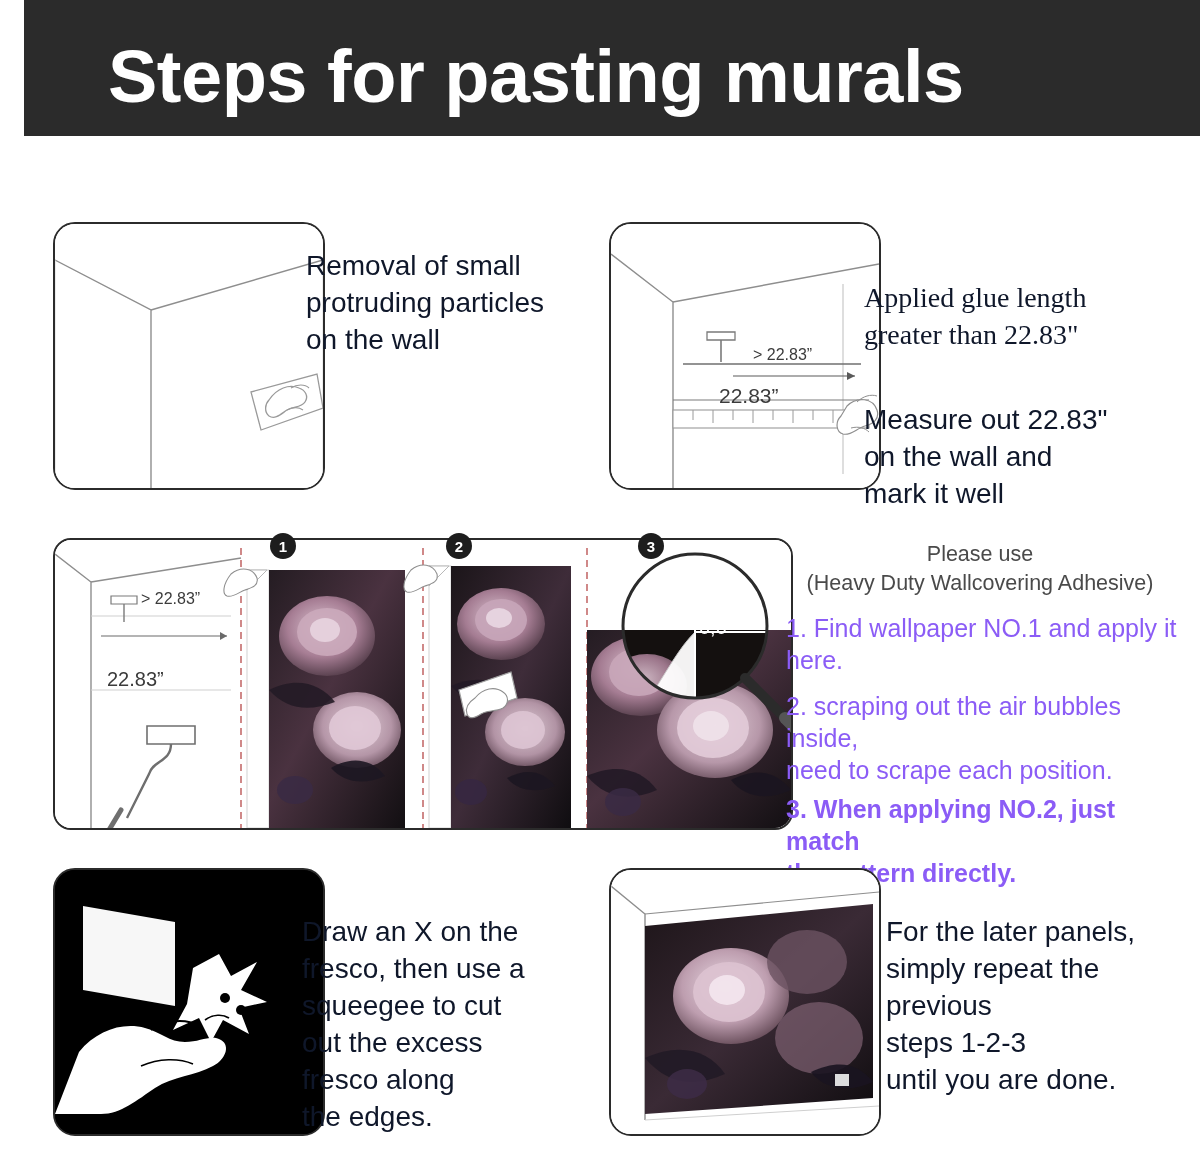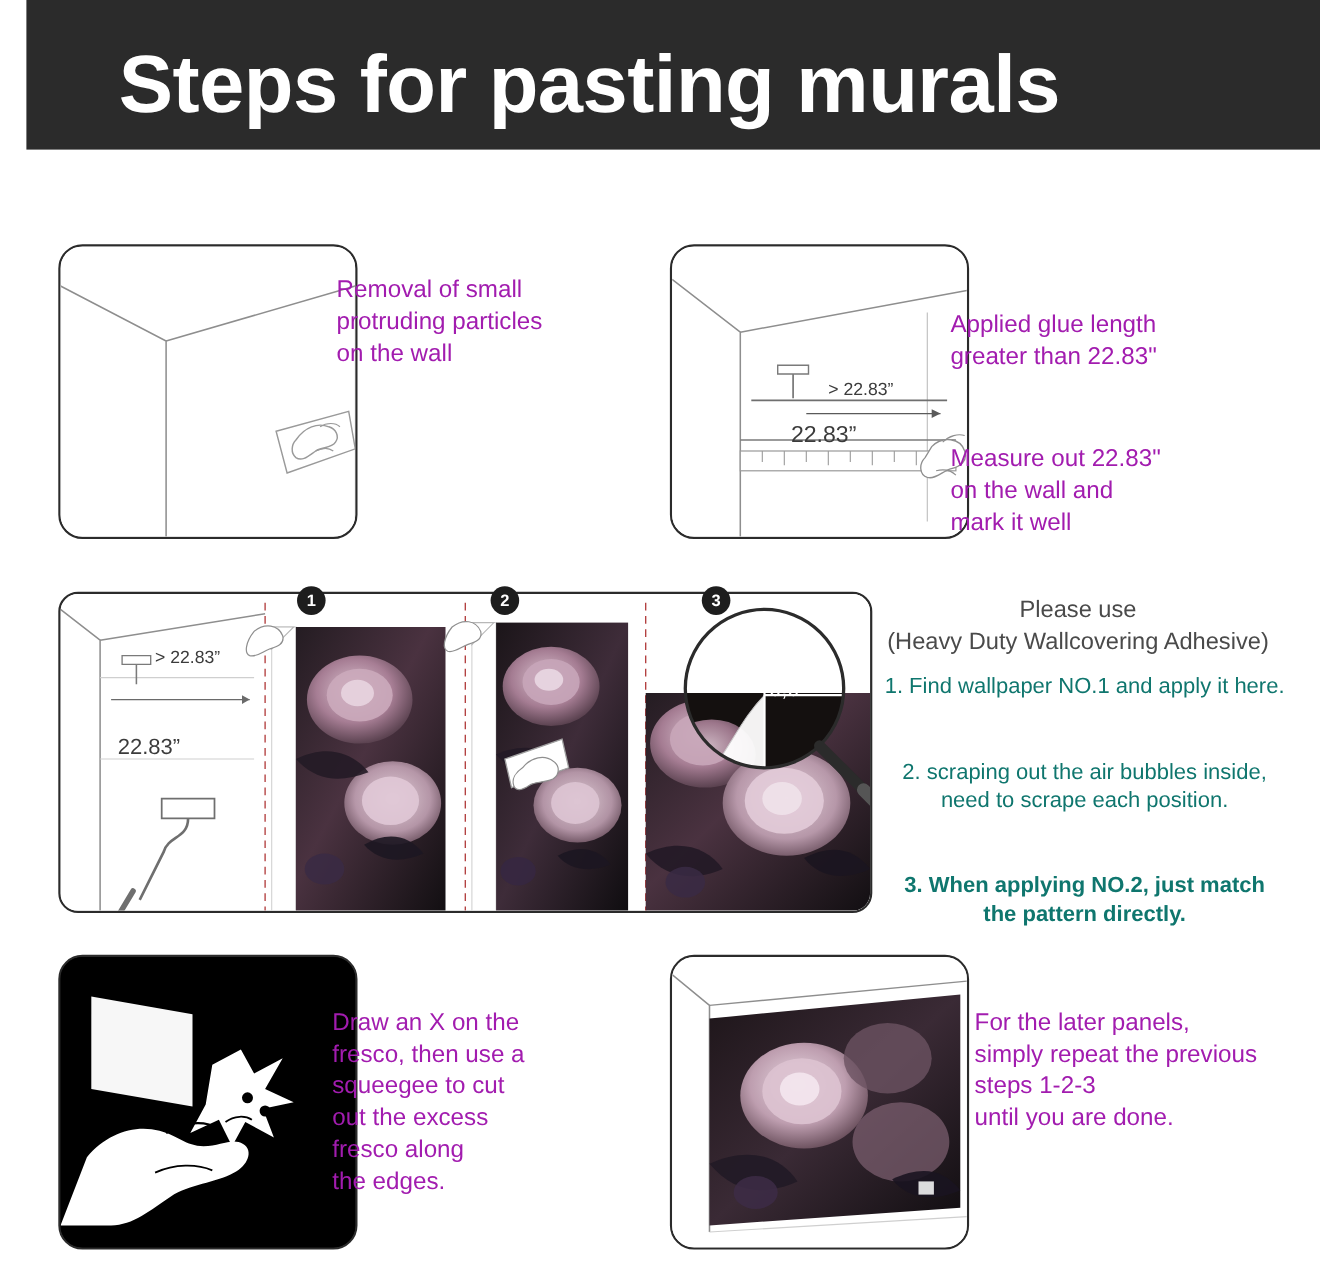"Removal of small" .caption { color: #a21caf -> #0f172a; font-size: 22px -> 28px }
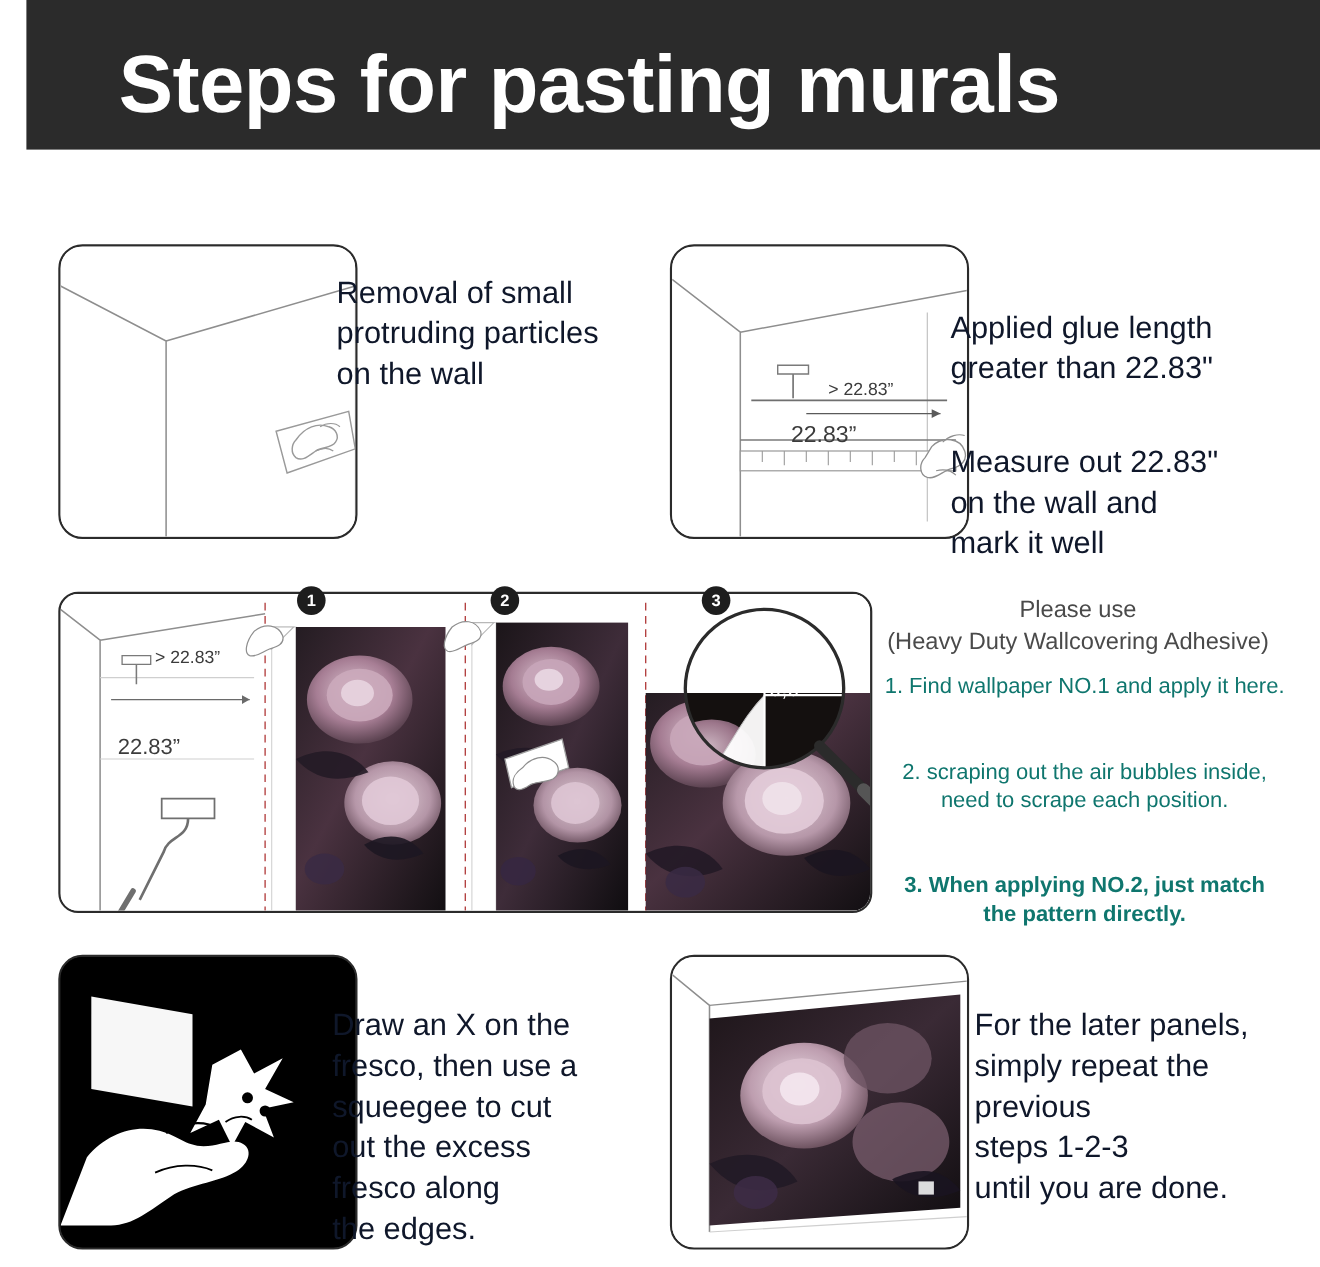"Applied glue length" #cap-glue { font-family: none -> Liberation Serif, serif }
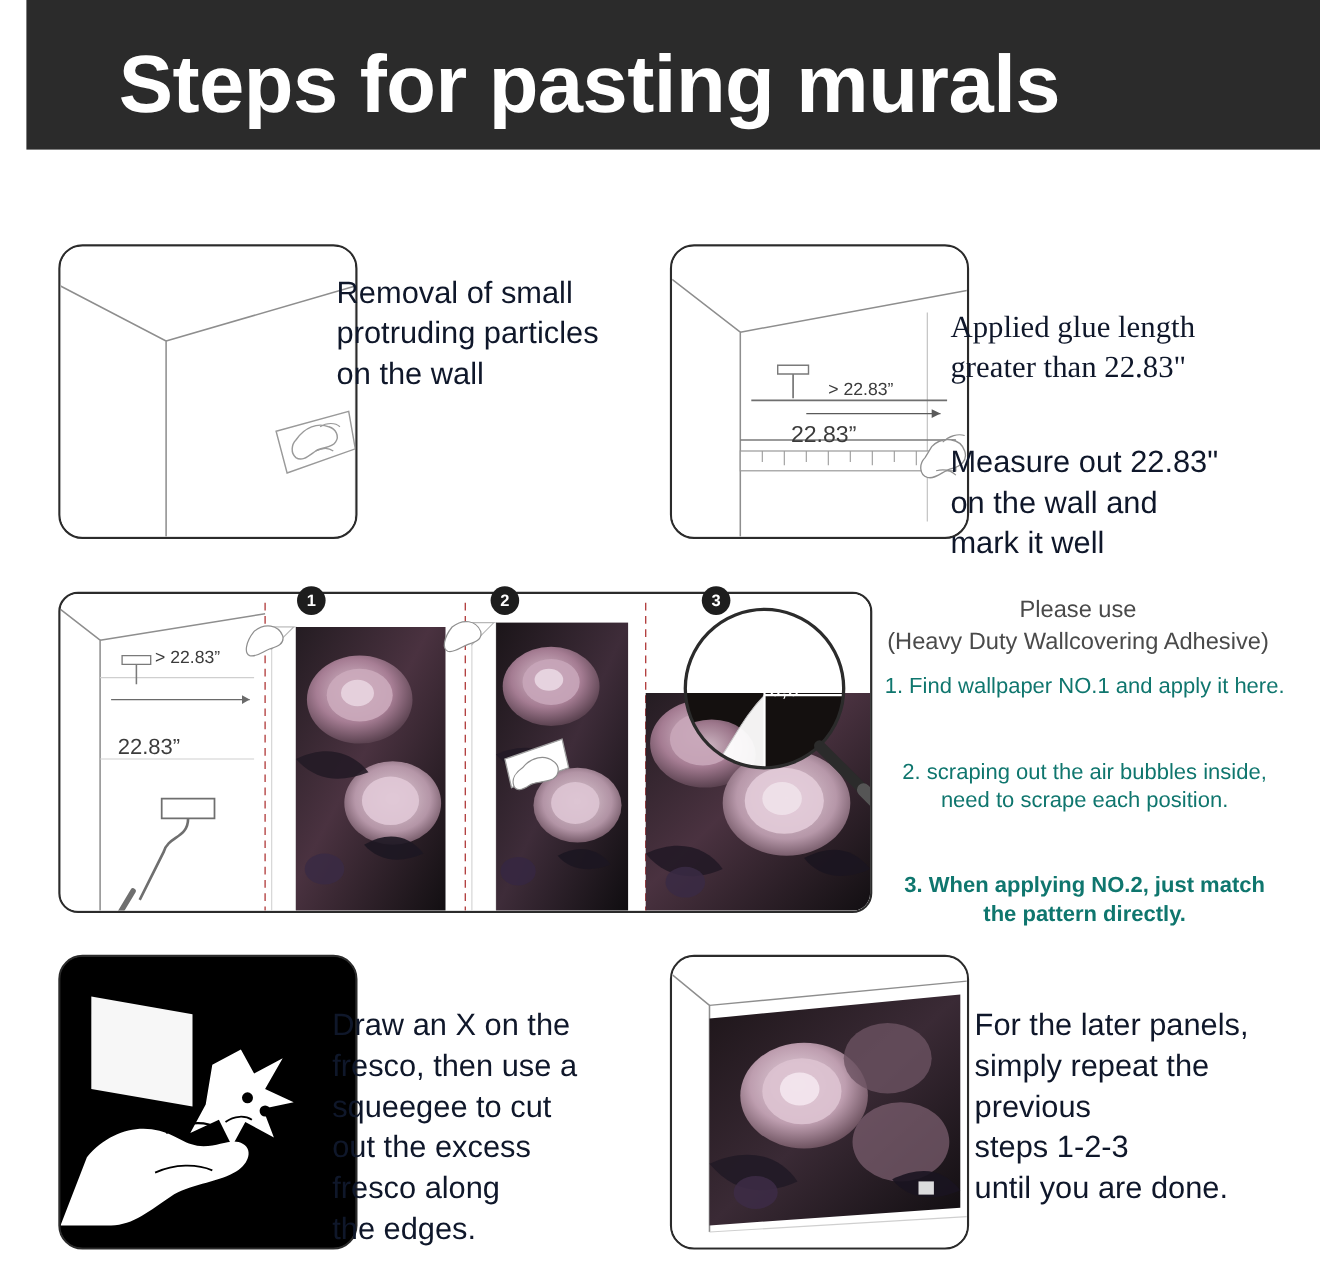"1. Find wallpaper NO.1 and" .instr { color: #0f766e -> #8b5cf6; font-size: 20px -> 25px; text-align: center -> none }
